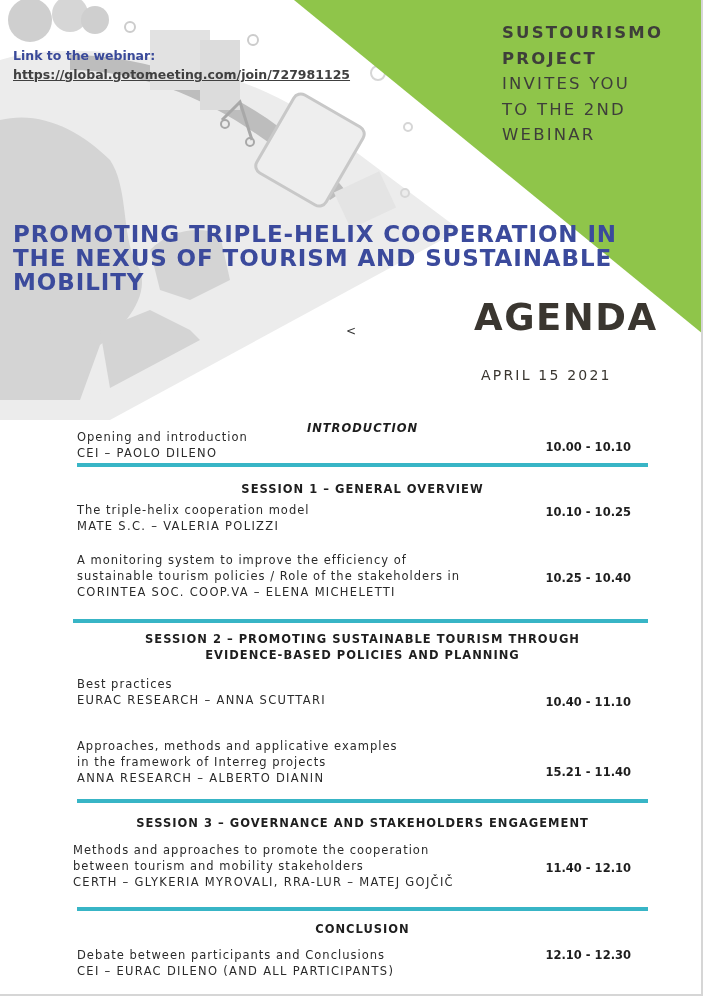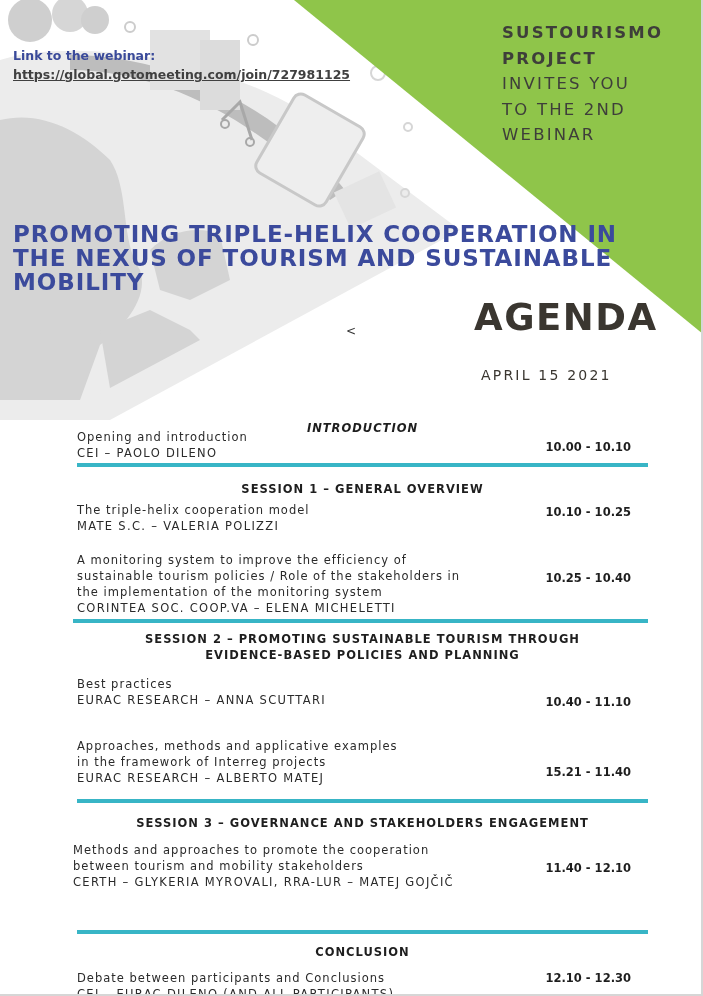"the implementation of the monitoring" div { html: <div>the implementation of the monitoring system</div> -> none }
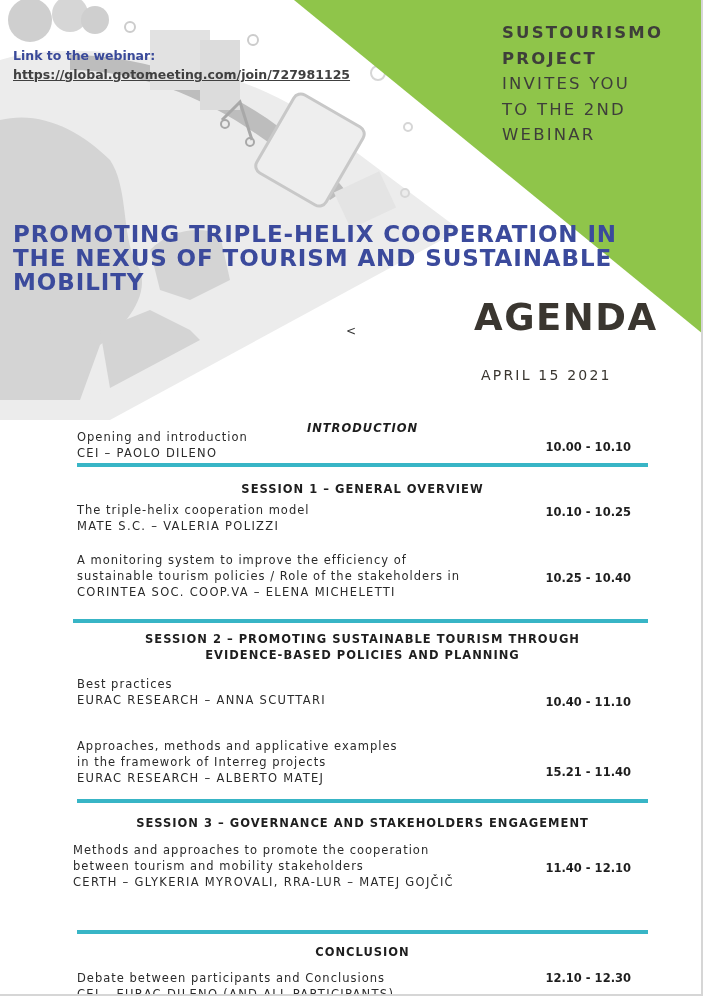"EURAC RESEARCH – ALBERTO MATEJ" div.speaker { text: EURAC RESEARCH – ALBERTO MATEJ -> ANNA RESEARCH – ALBERTO DIANIN }
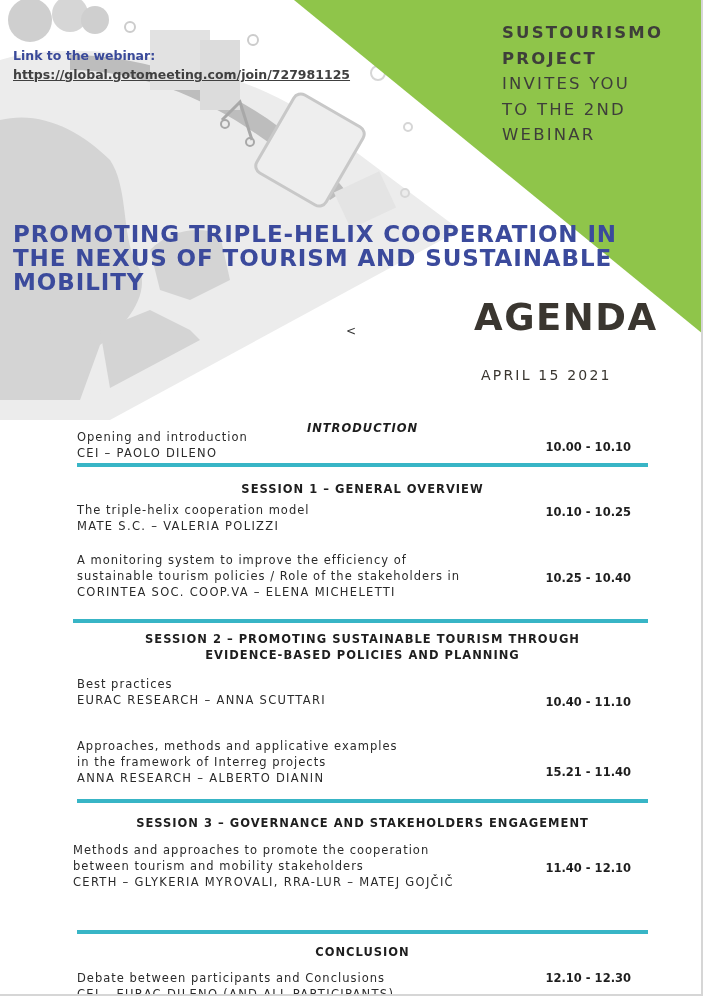"SESSION 3 – GOVERNANCE AND" div.section { height: 127px -> 104px }
